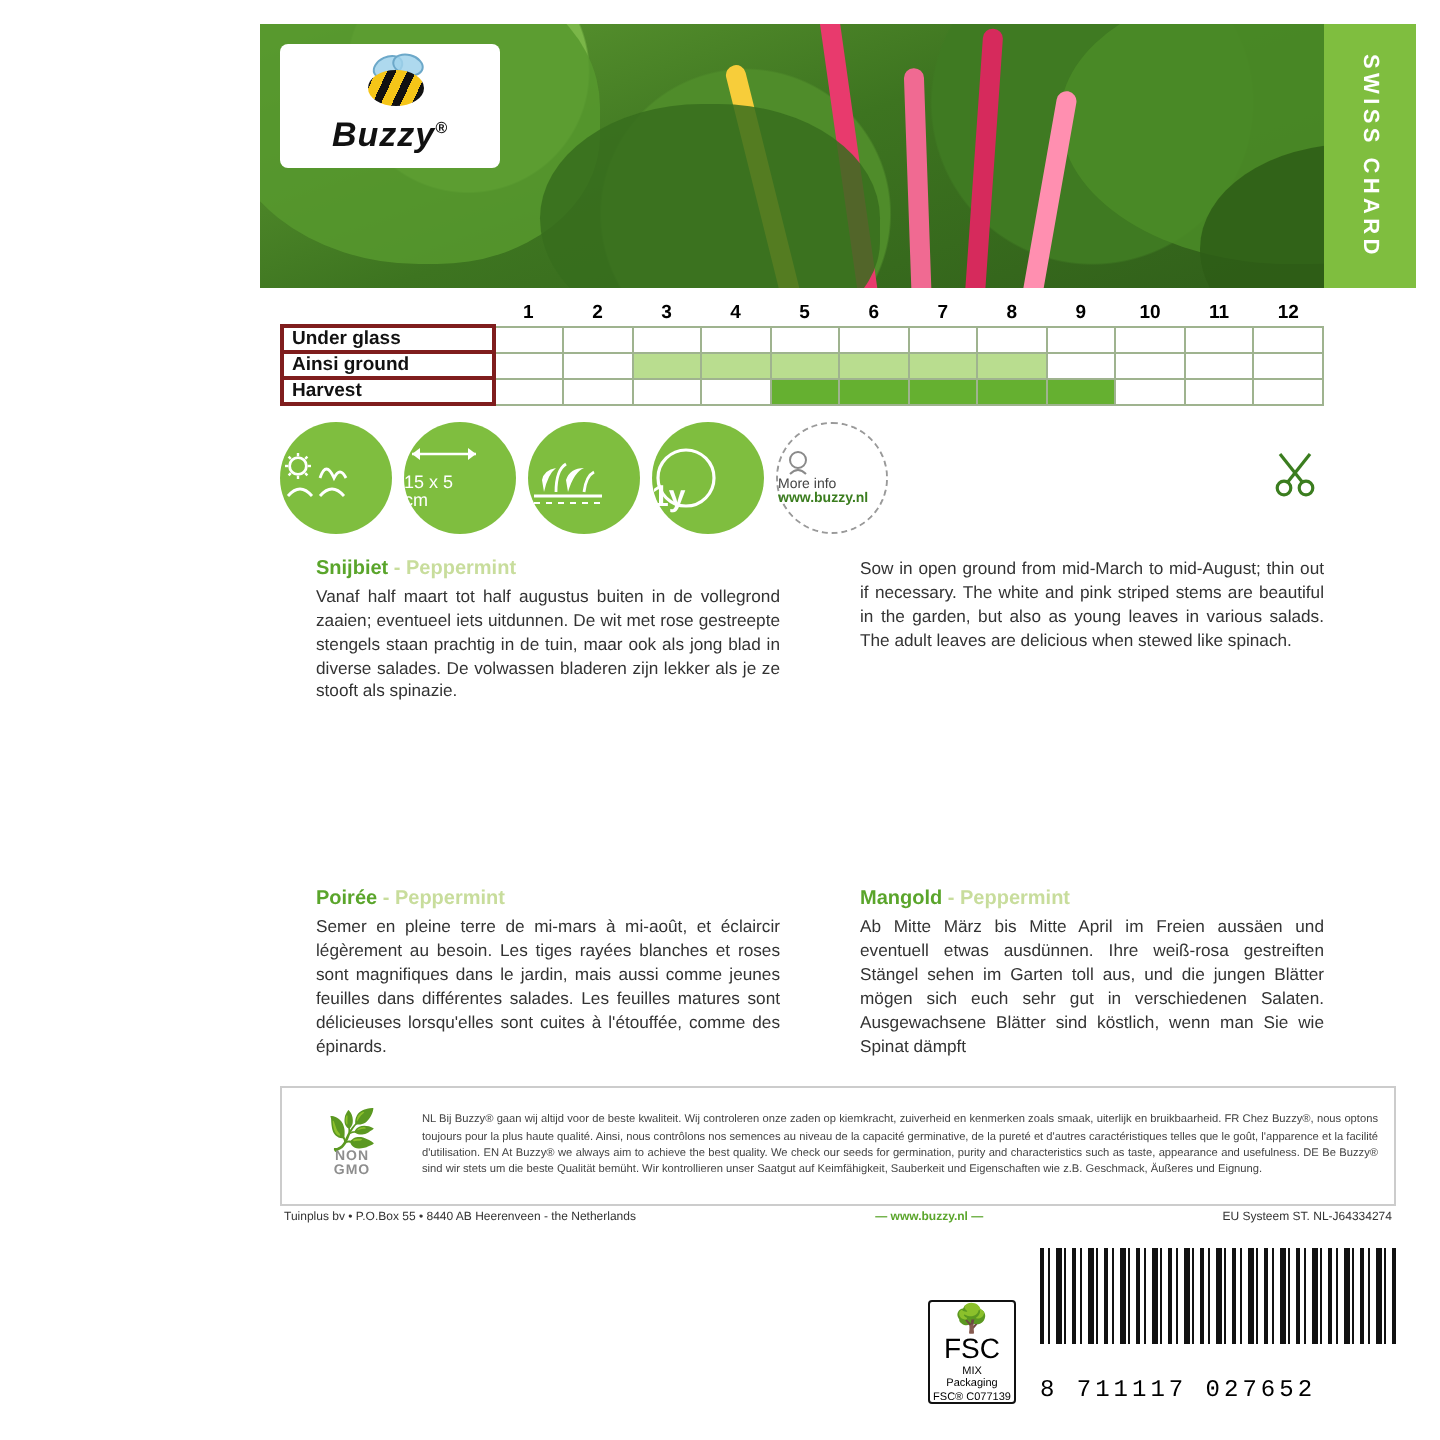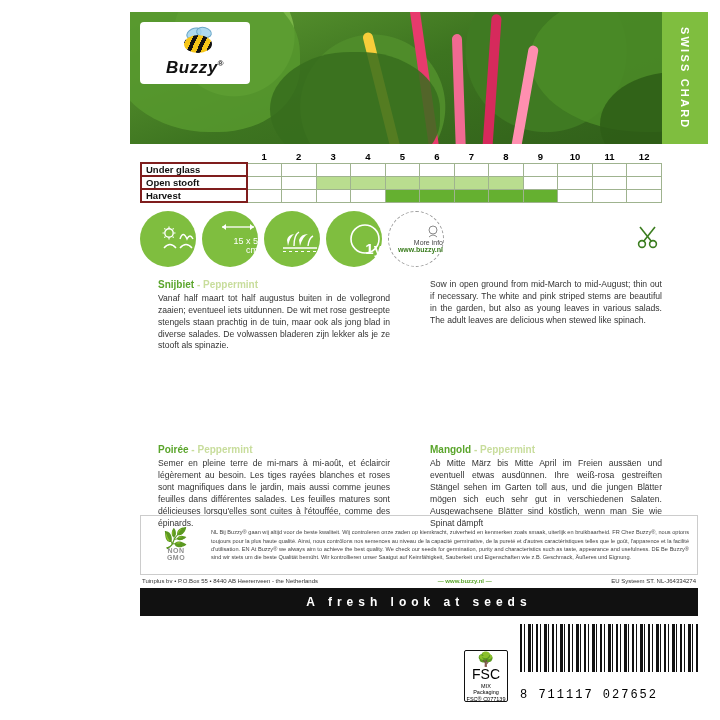"Open stooft" td.lbl { text: Open stooft -> Ainsi ground }
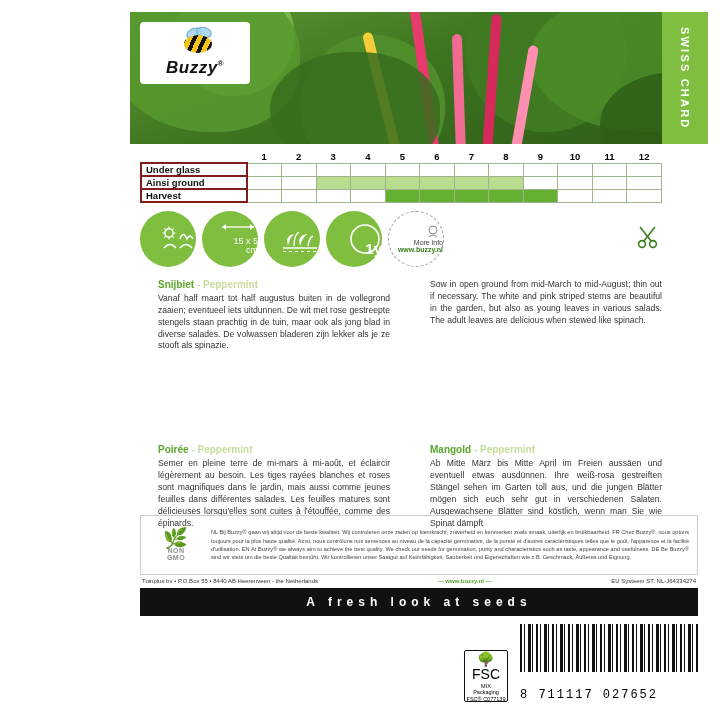"15 x 5" .pic { align-items: flex-end -> flex-start }
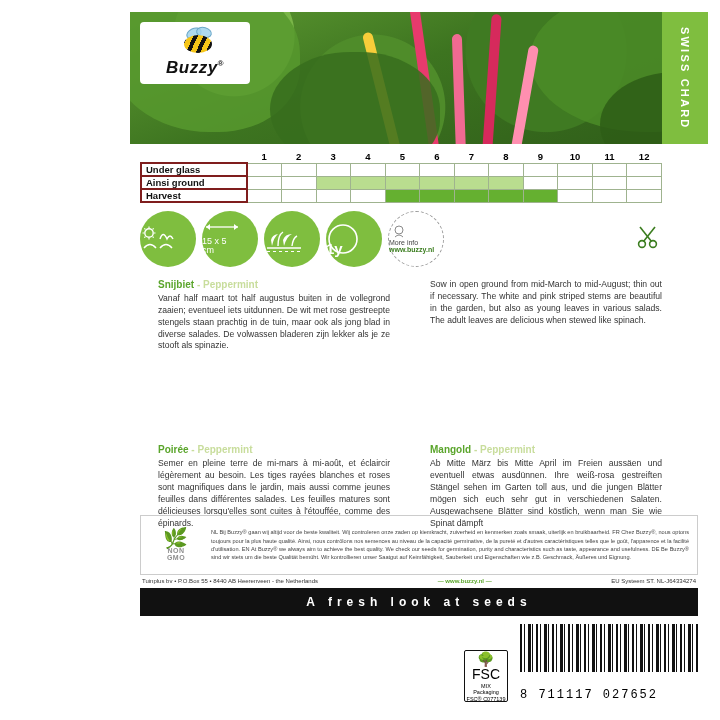"A fresh look at seeds" div.blackbar { html: <div> <span>A fresh look at seeds</span> </div> -> none }
